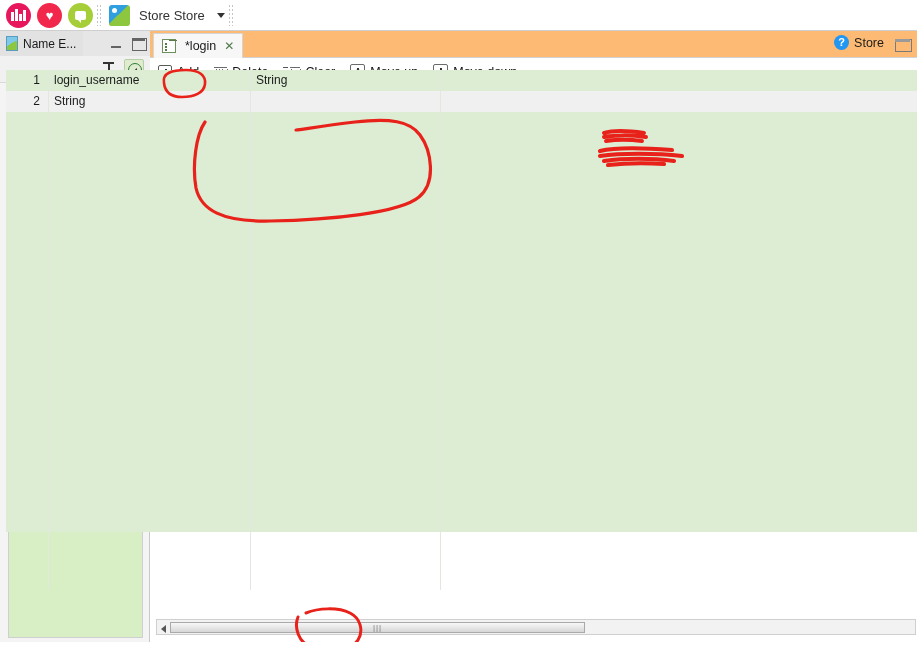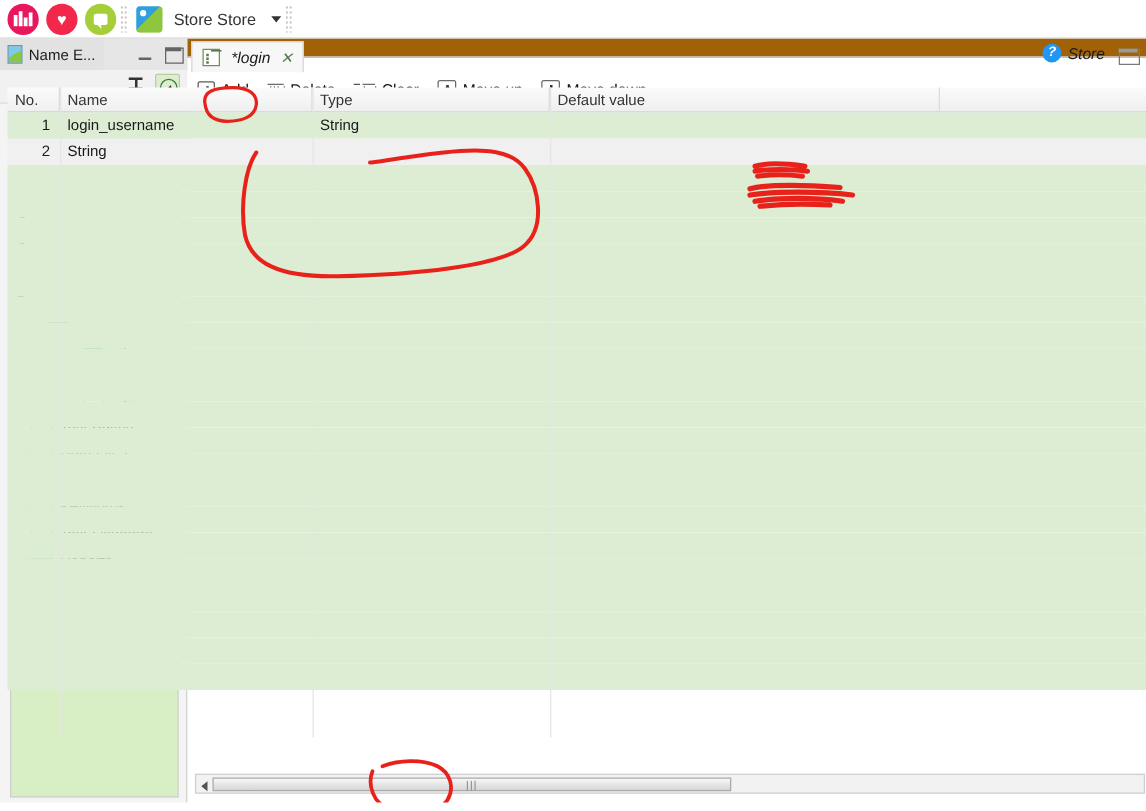"*login" #ed-tabrow { background: #a16207 -> #fdba74; font-style: italic -> none; height: 15px -> 27px }
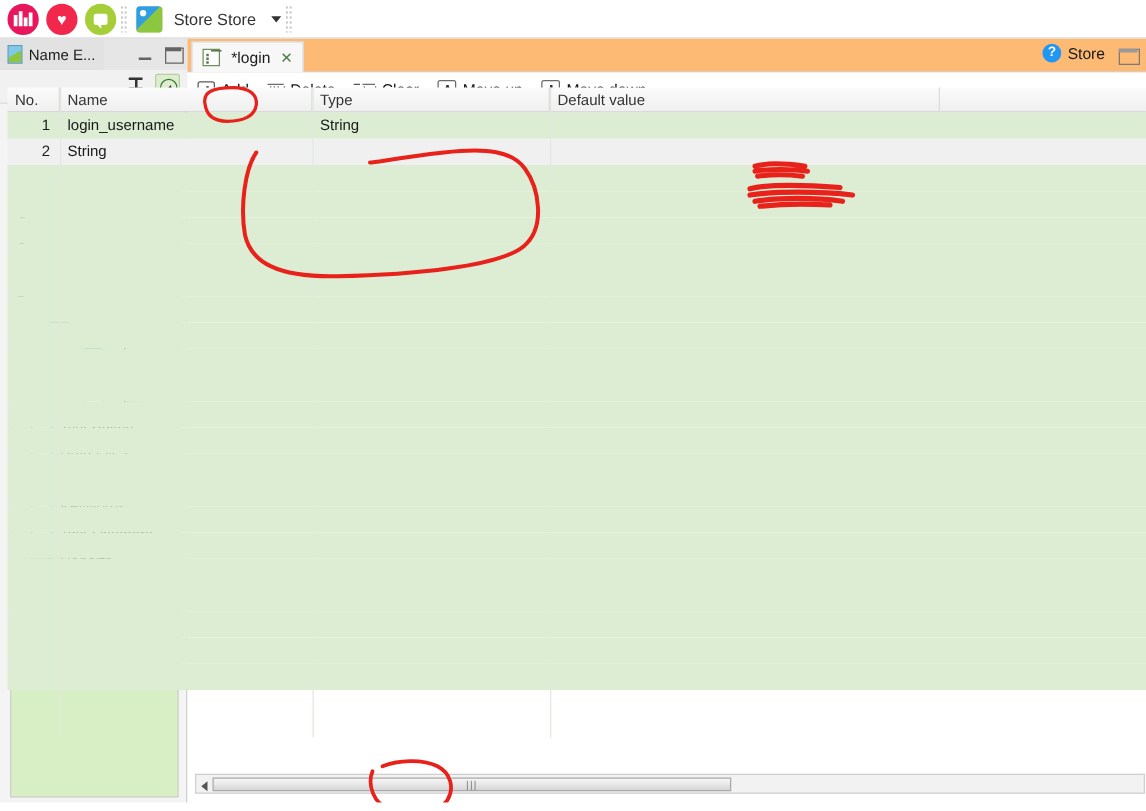"No." div { html: <div> <div>No.</div> <div>Name</div> <div>Type</div> <div>Default value</div> </div> -> none }
